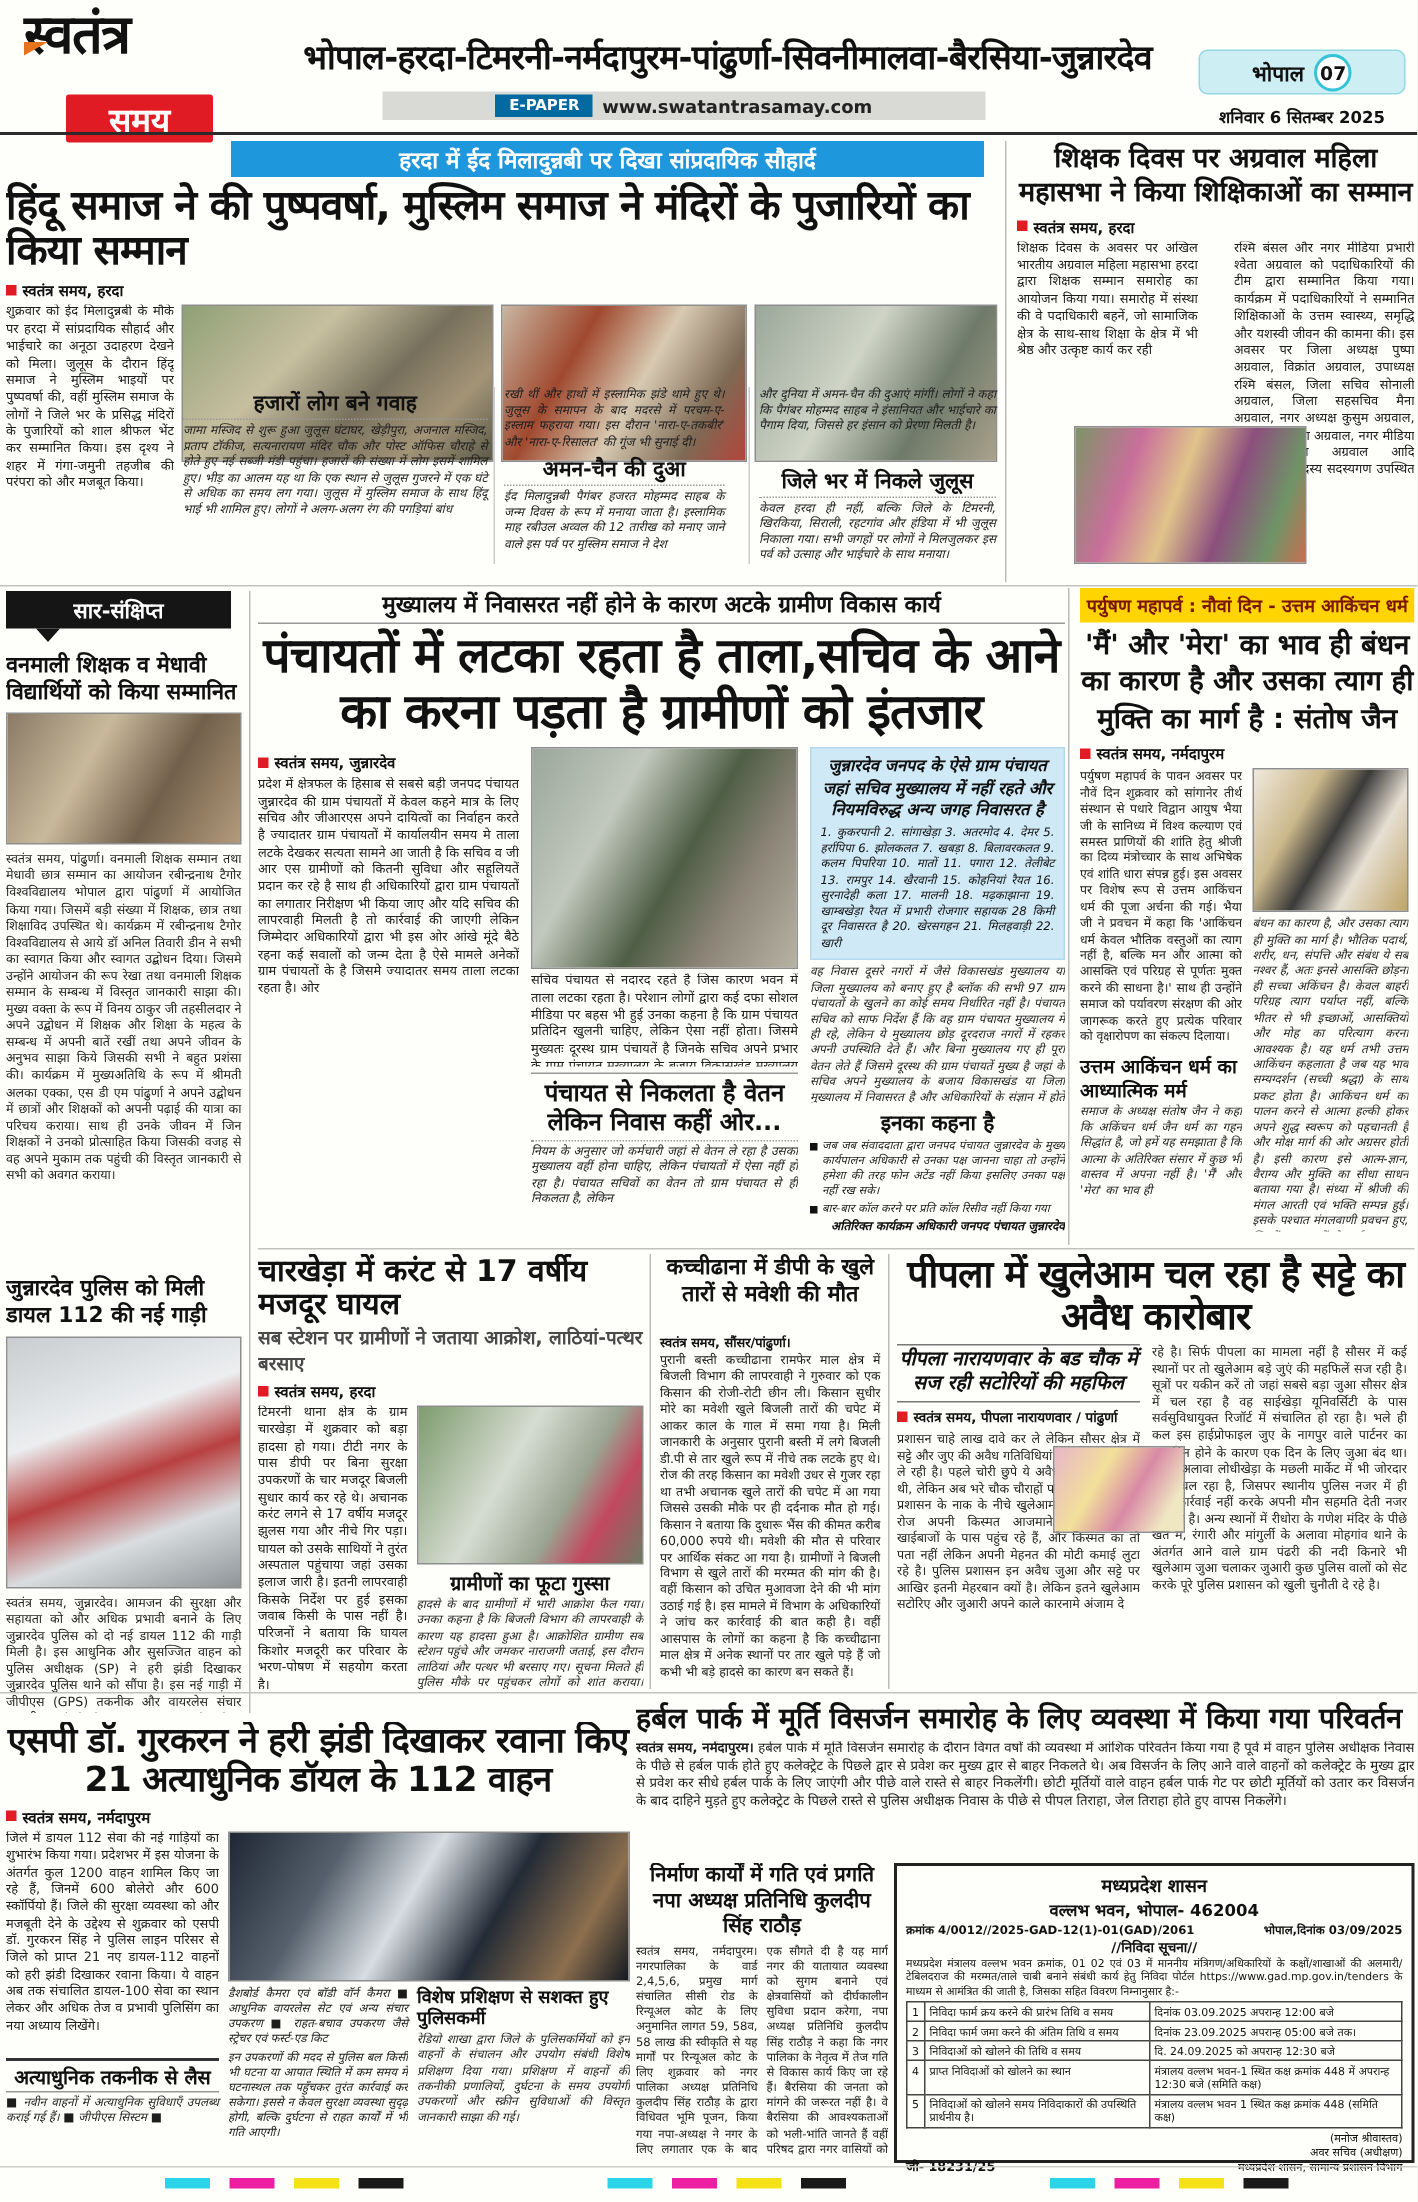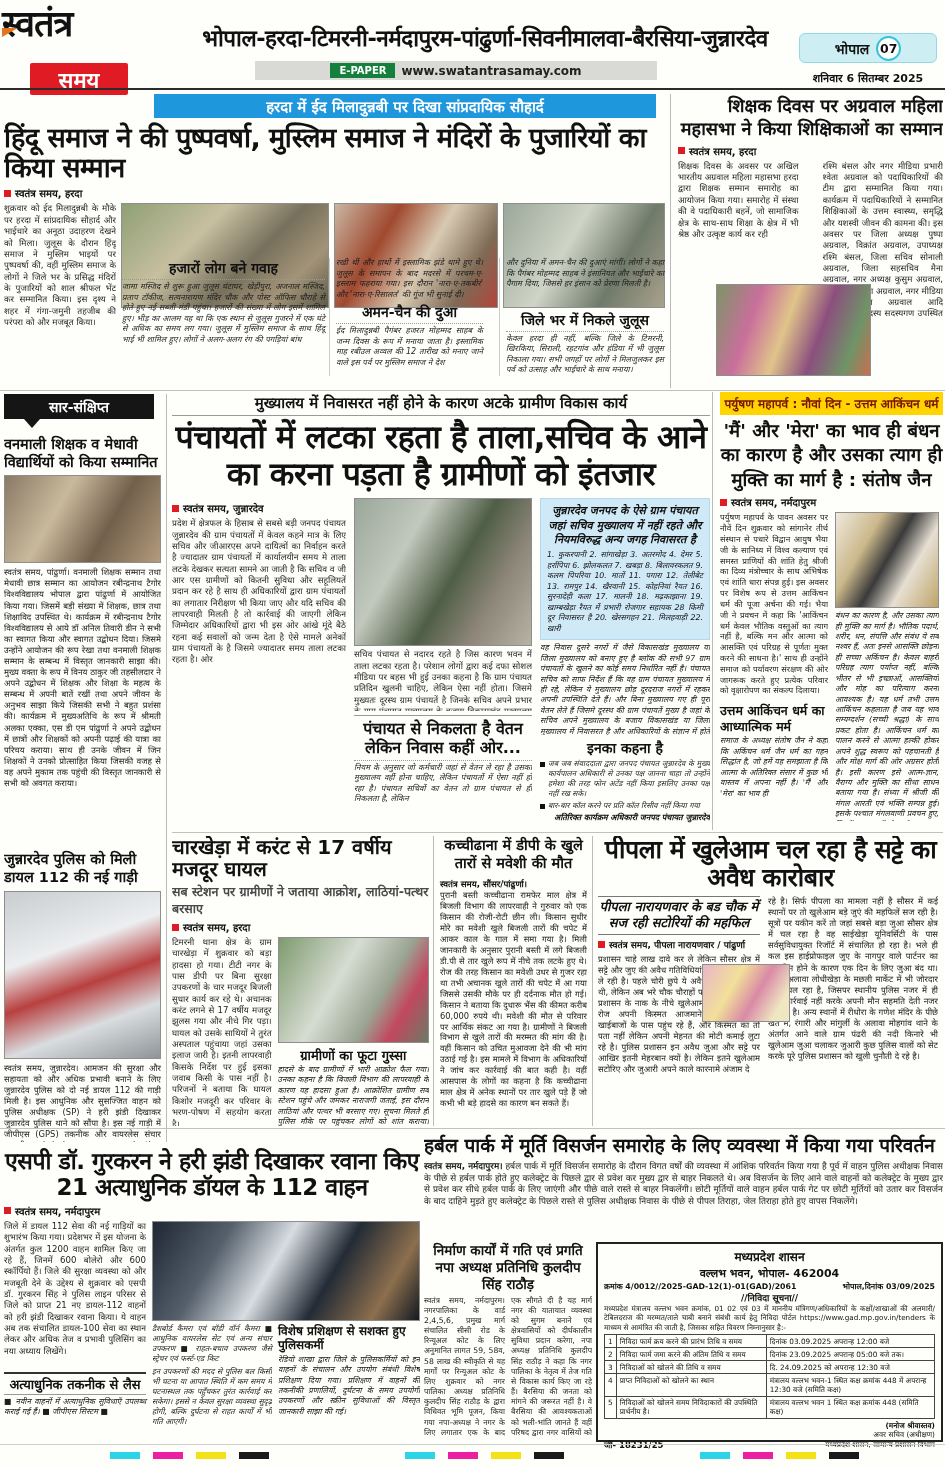"स्वतंत्र" div.abs { left: 2px -> 16px }
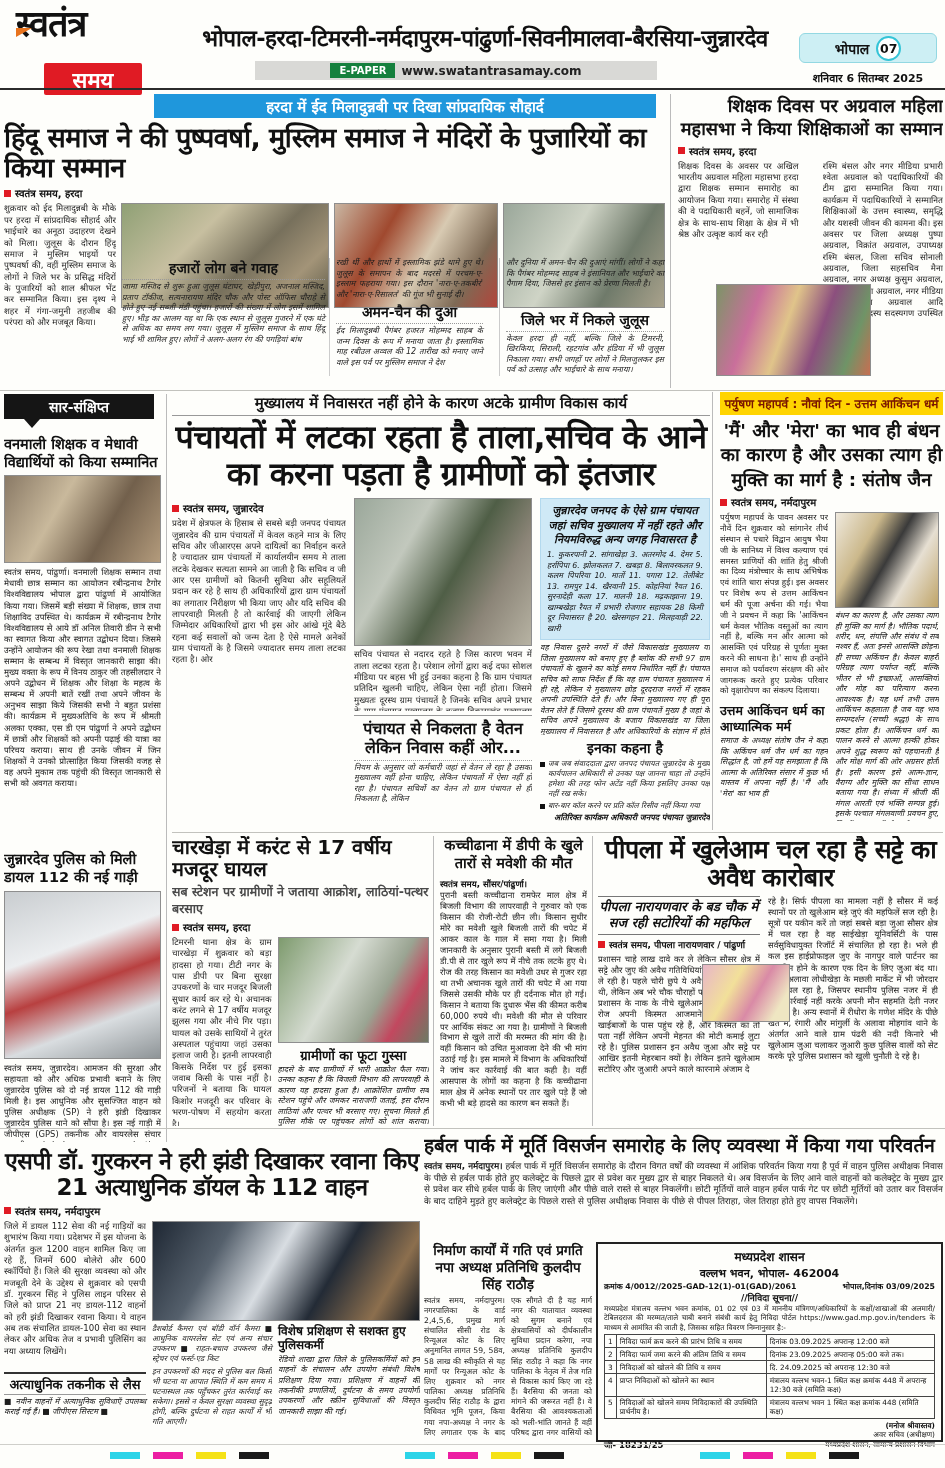"E-PAPER" .epaper { background: #15803d -> #0369a1 }
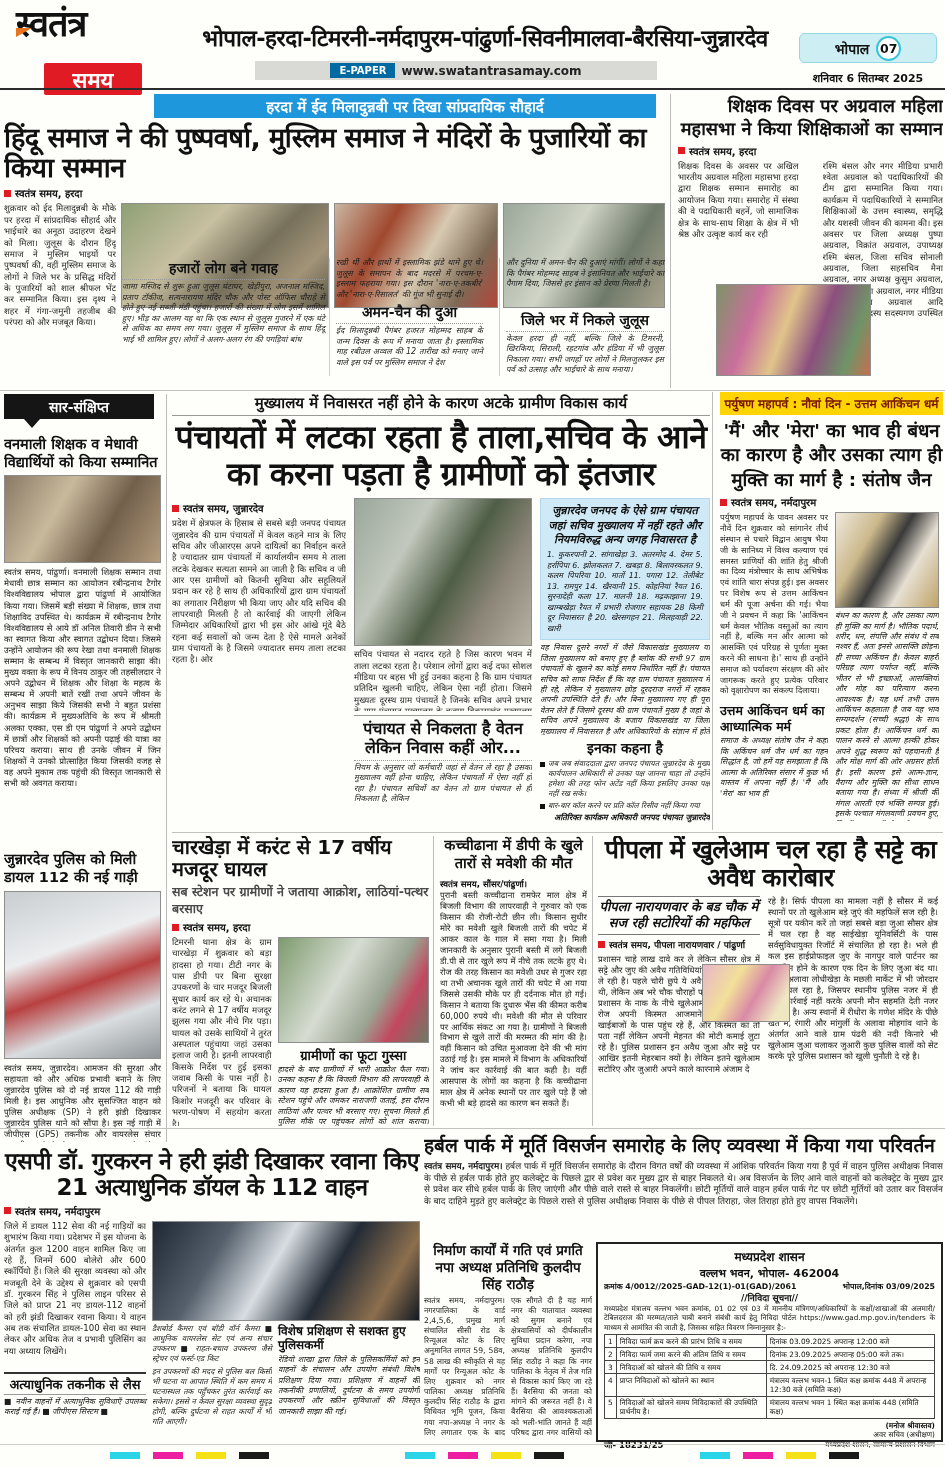"शिक्षक दिवस पर अग्रवाल महिला" .h-teacher { text-align: right -> center }
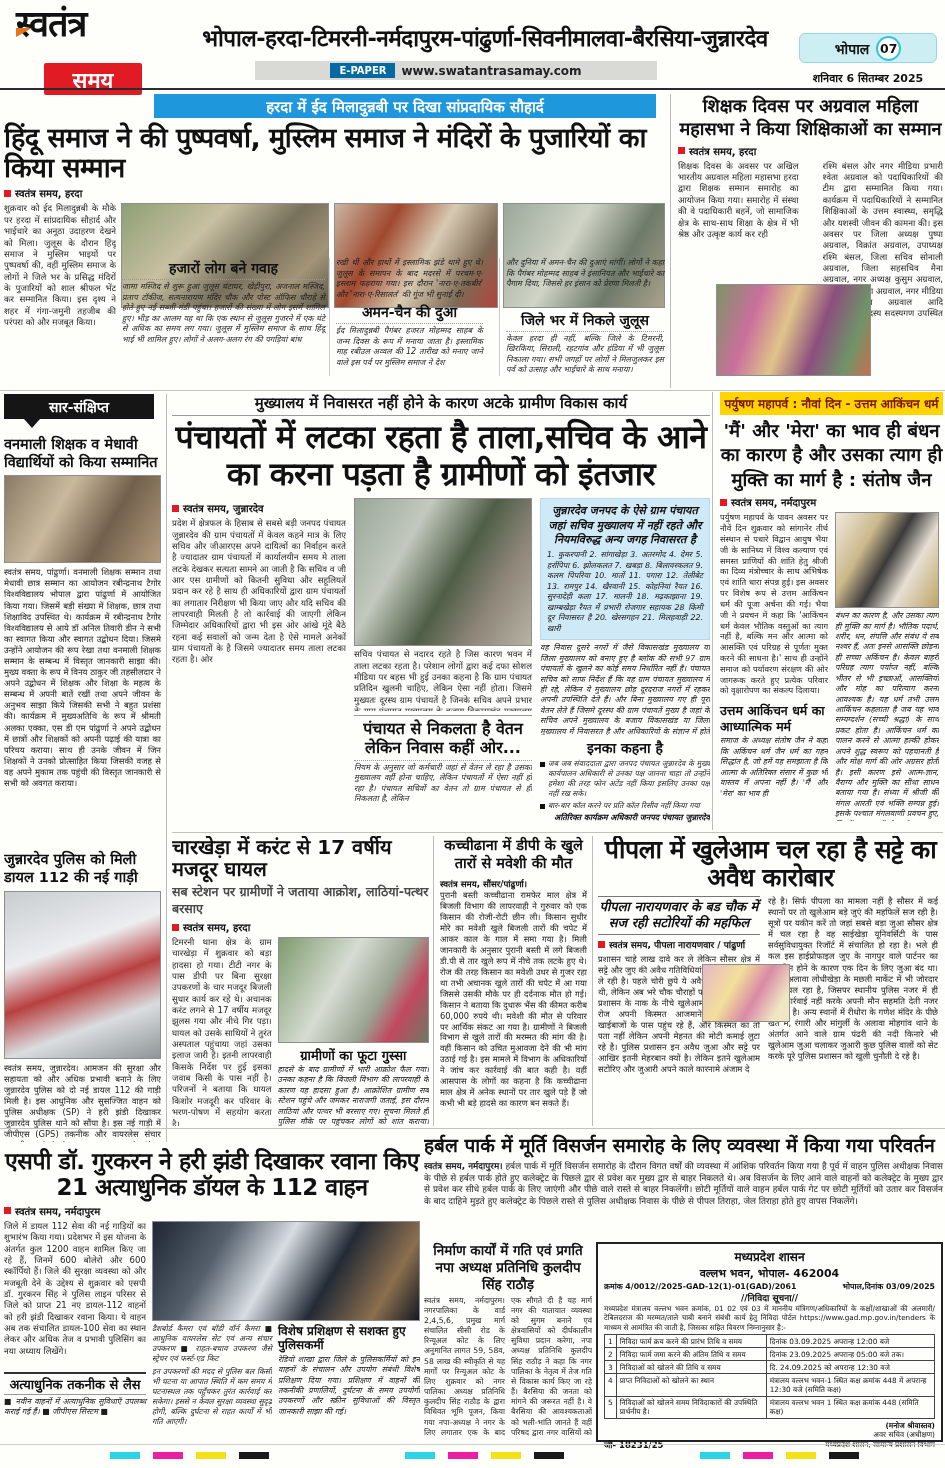"स्वतंत्र समय, सौंसर/पांढुर्णा।" div { margin-top: 6px -> 17px }
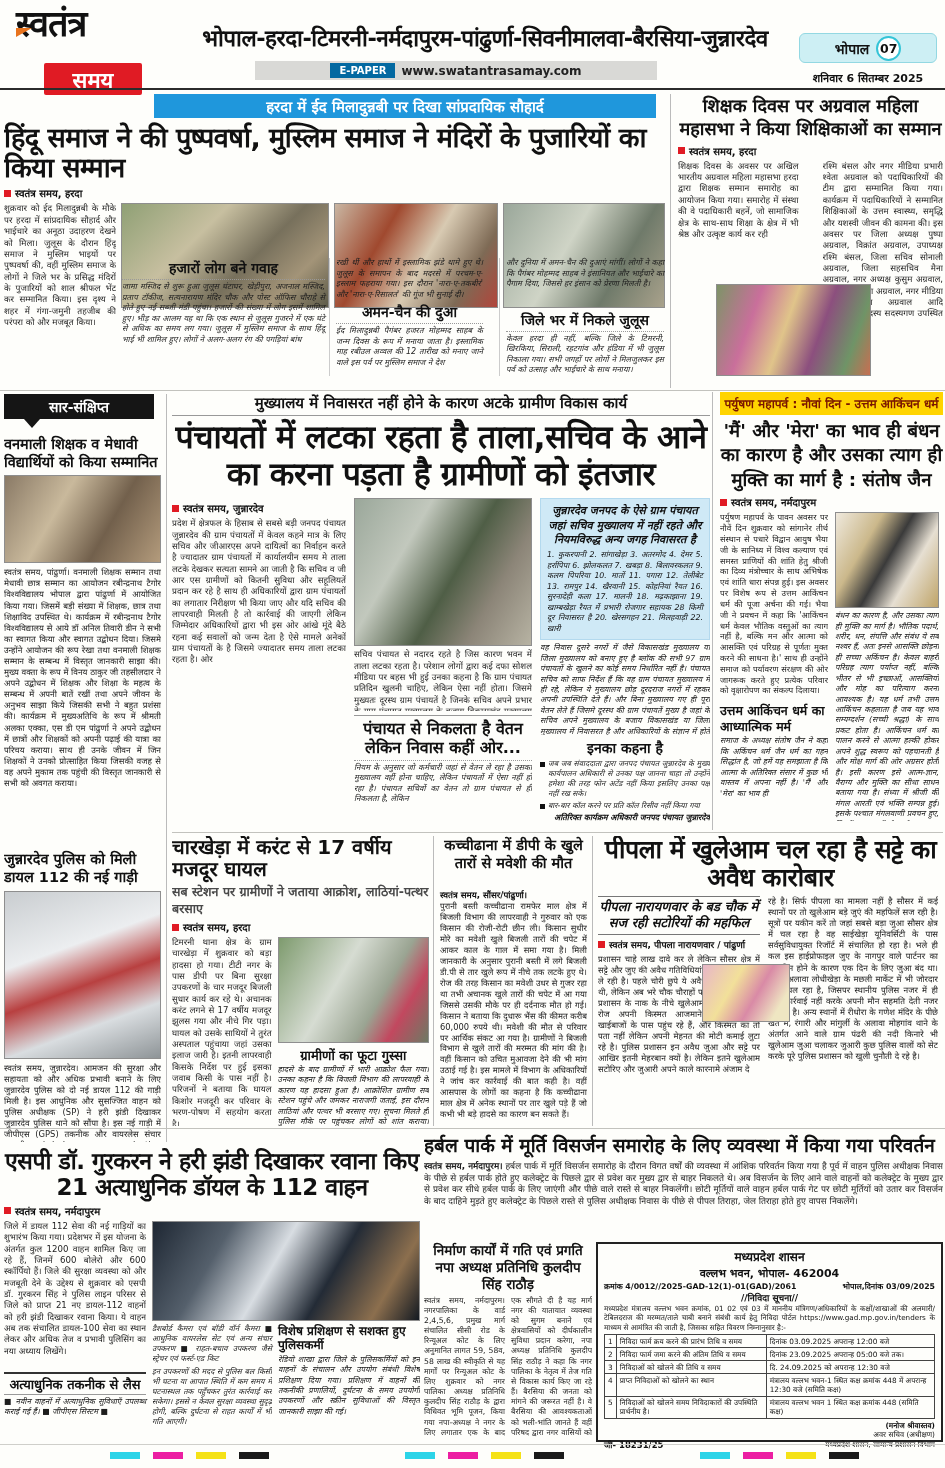"(मनोज श्रीवास्तव)" div { font-weight: 700 -> 400 }
